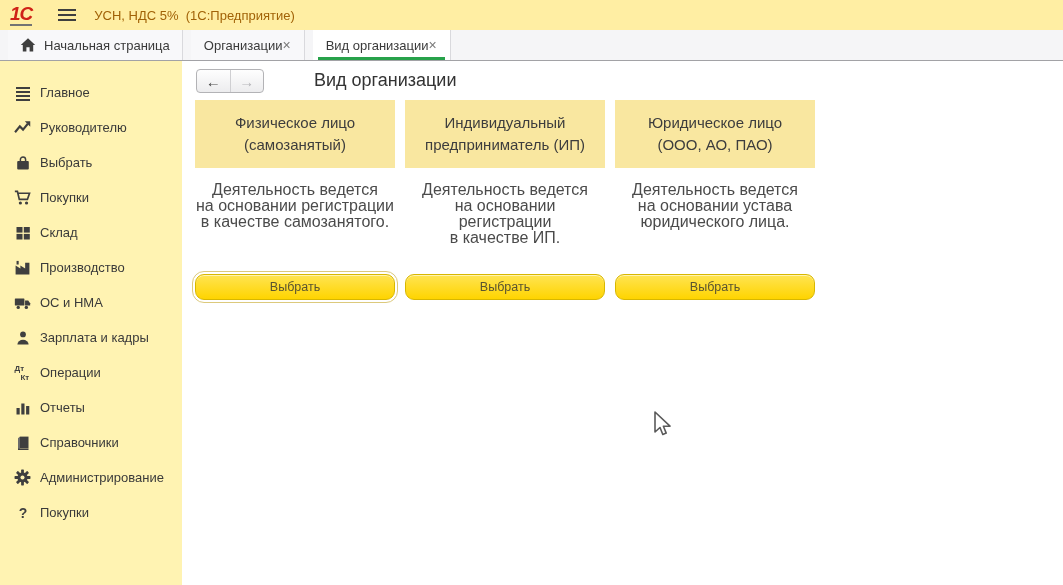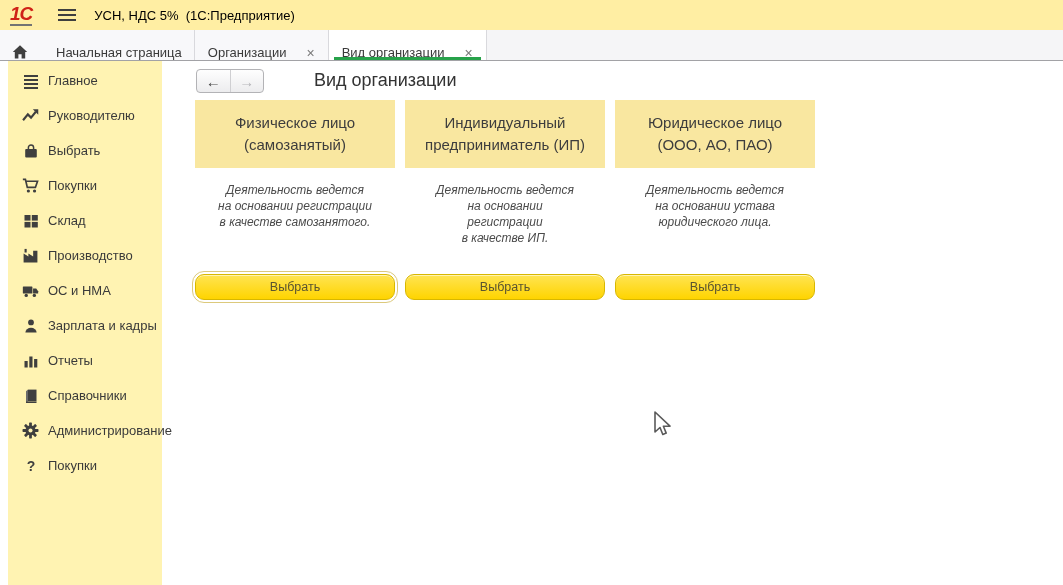"УСН, НДС 5% (1С:Предприятие)" .win-title { color: #000000 -> #a16207 }
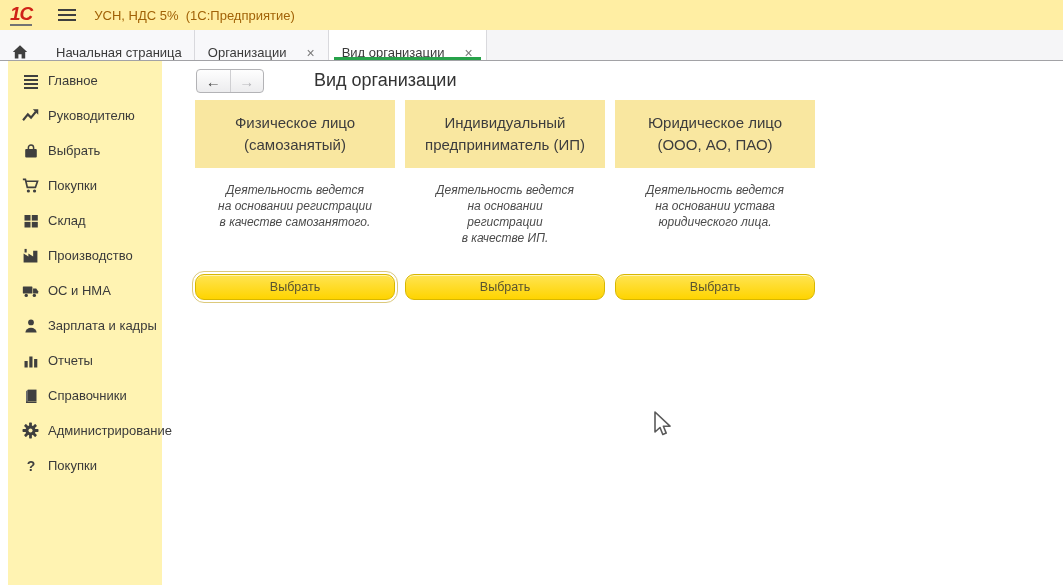"Начальная страница" .tab { align-items: flex-end -> center; gap: 20px -> 0; margin-left: none -> 8px }
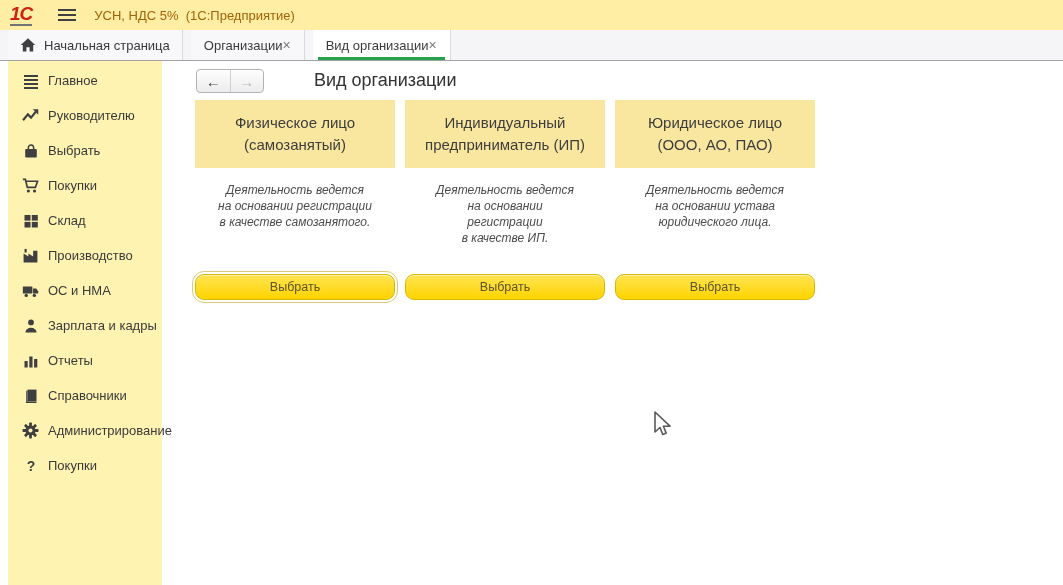"Главное" .sidebar { left: 8px -> 0; padding-top: 2px -> 14px; width: 154px -> 182px }
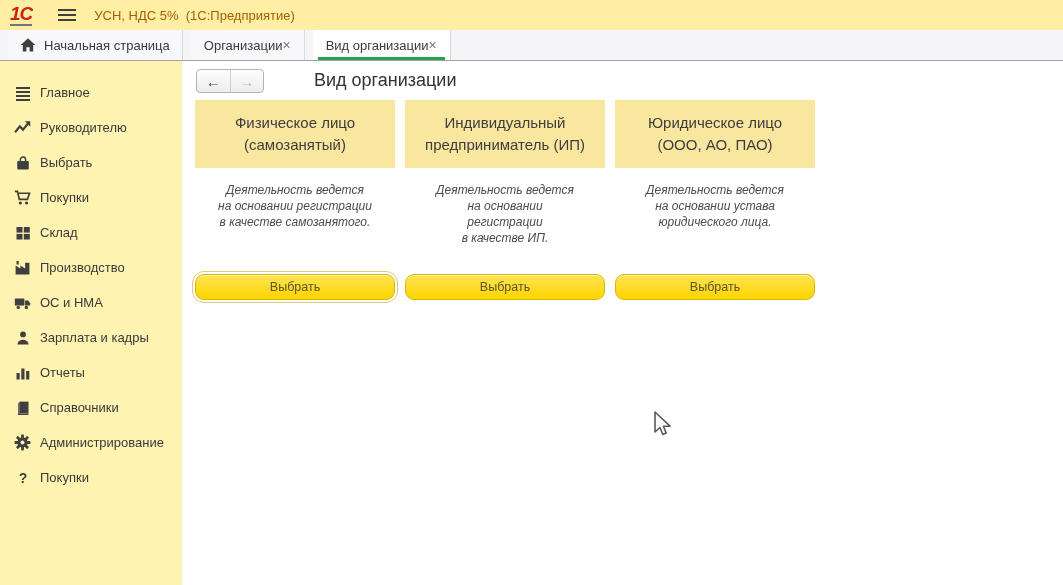"Деятельность ведется" .card-desc { font-size: 12px -> 16px; font-style: italic -> none }
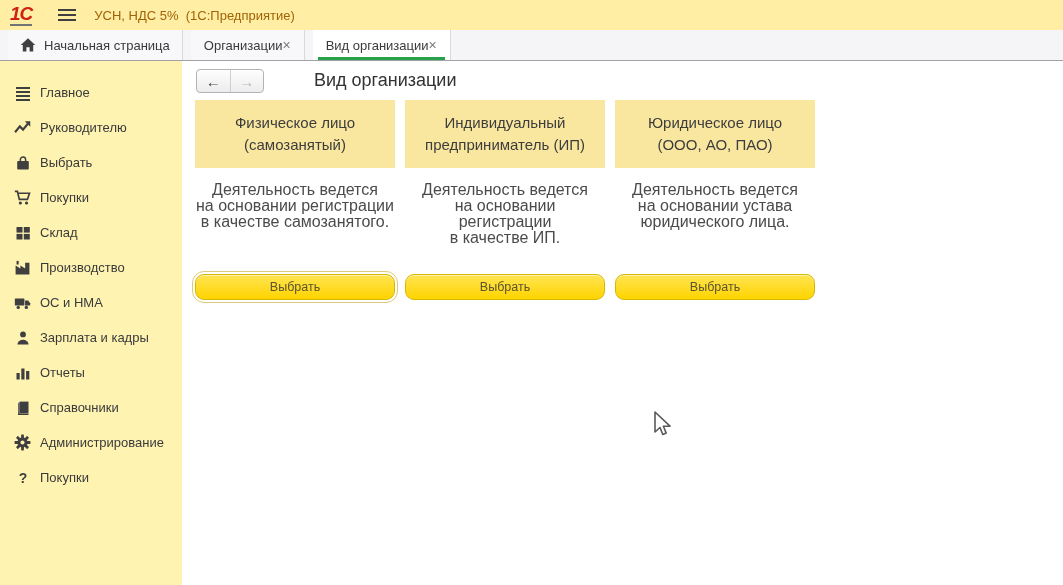"Дт" div.side-item { html: none -> <div> <span> <svg> <text>Дт</text> <text>Кт</text> </svg> </span> <span>Операции</span> </div> }
